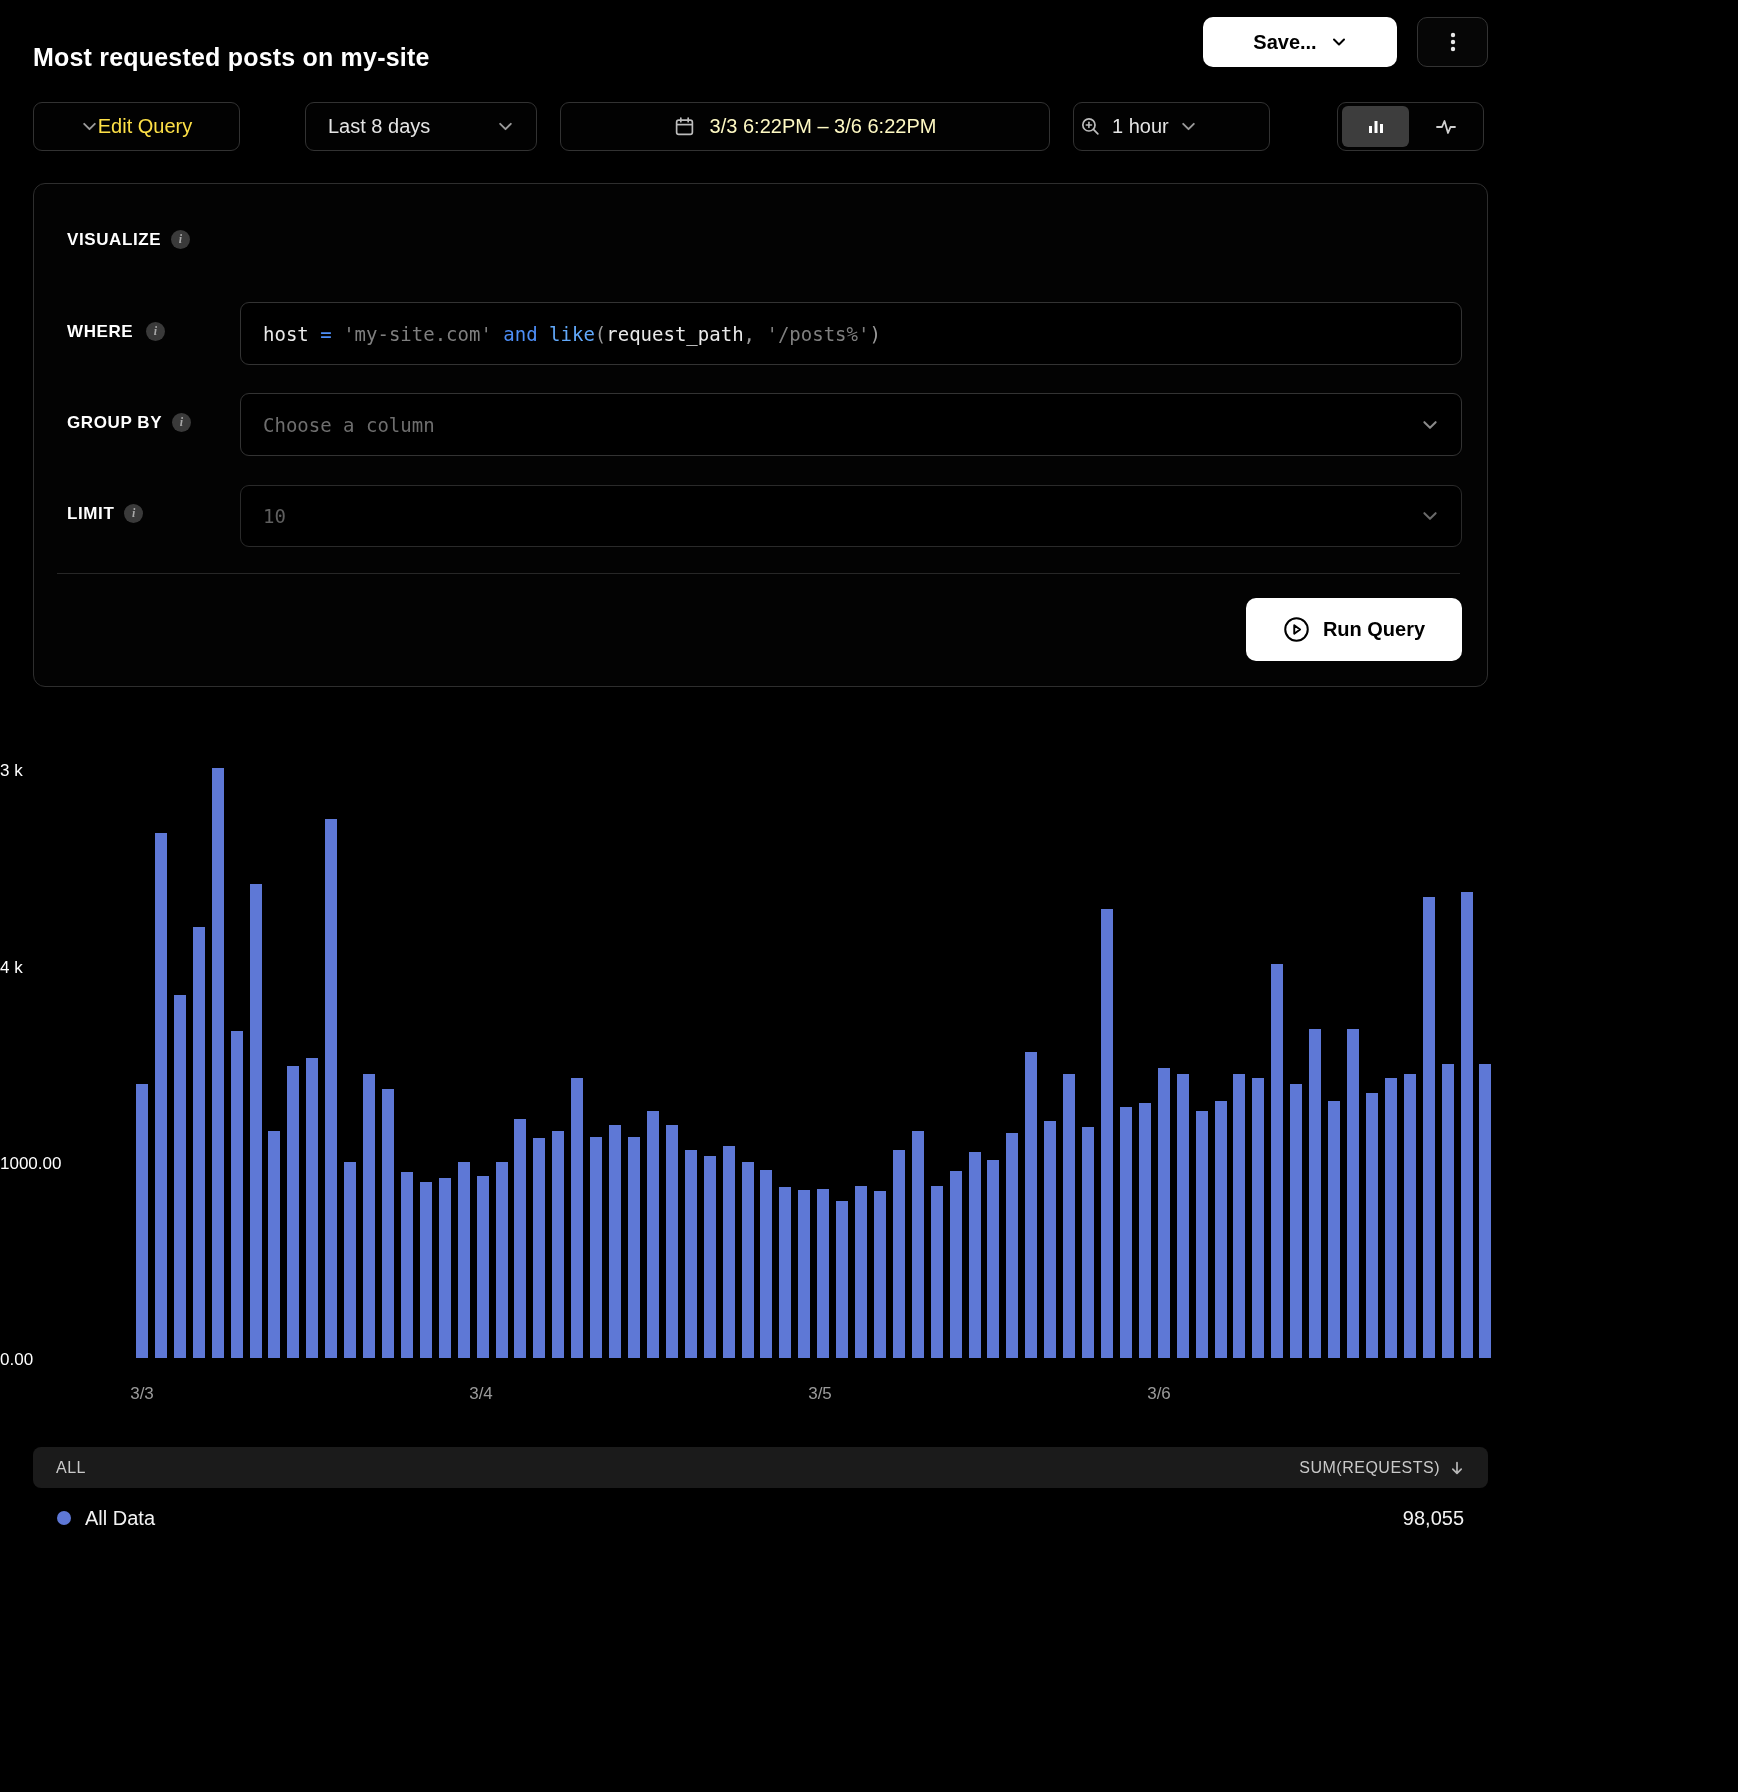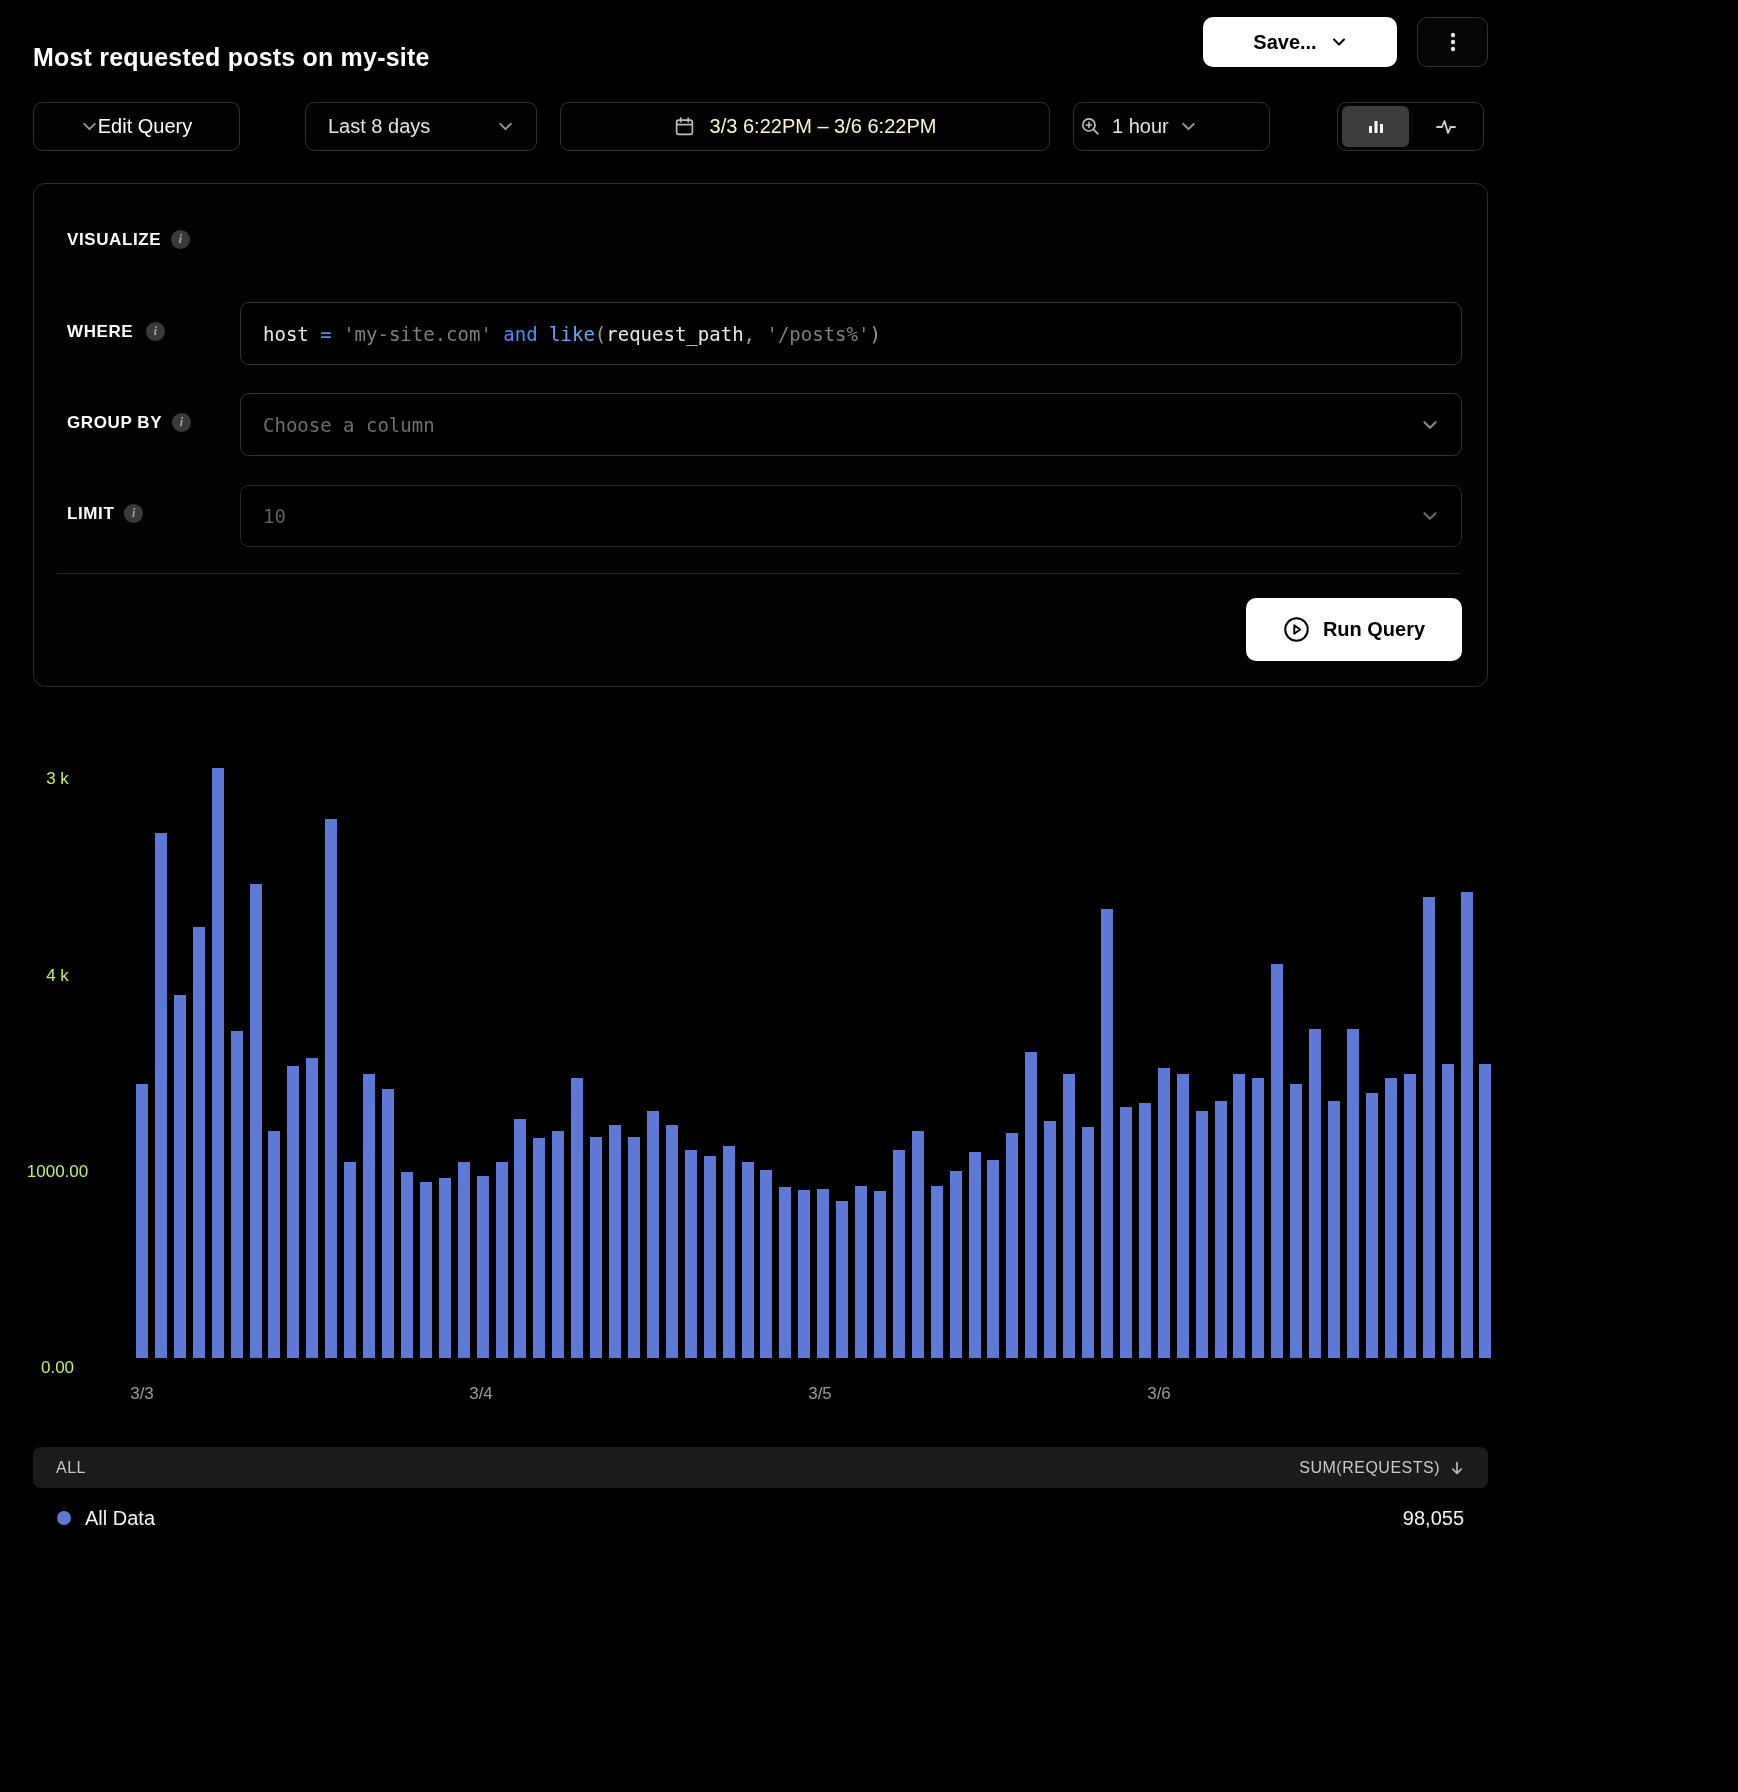"Edit Query" .tb-edit { color: #ffffff -> #fde047 }
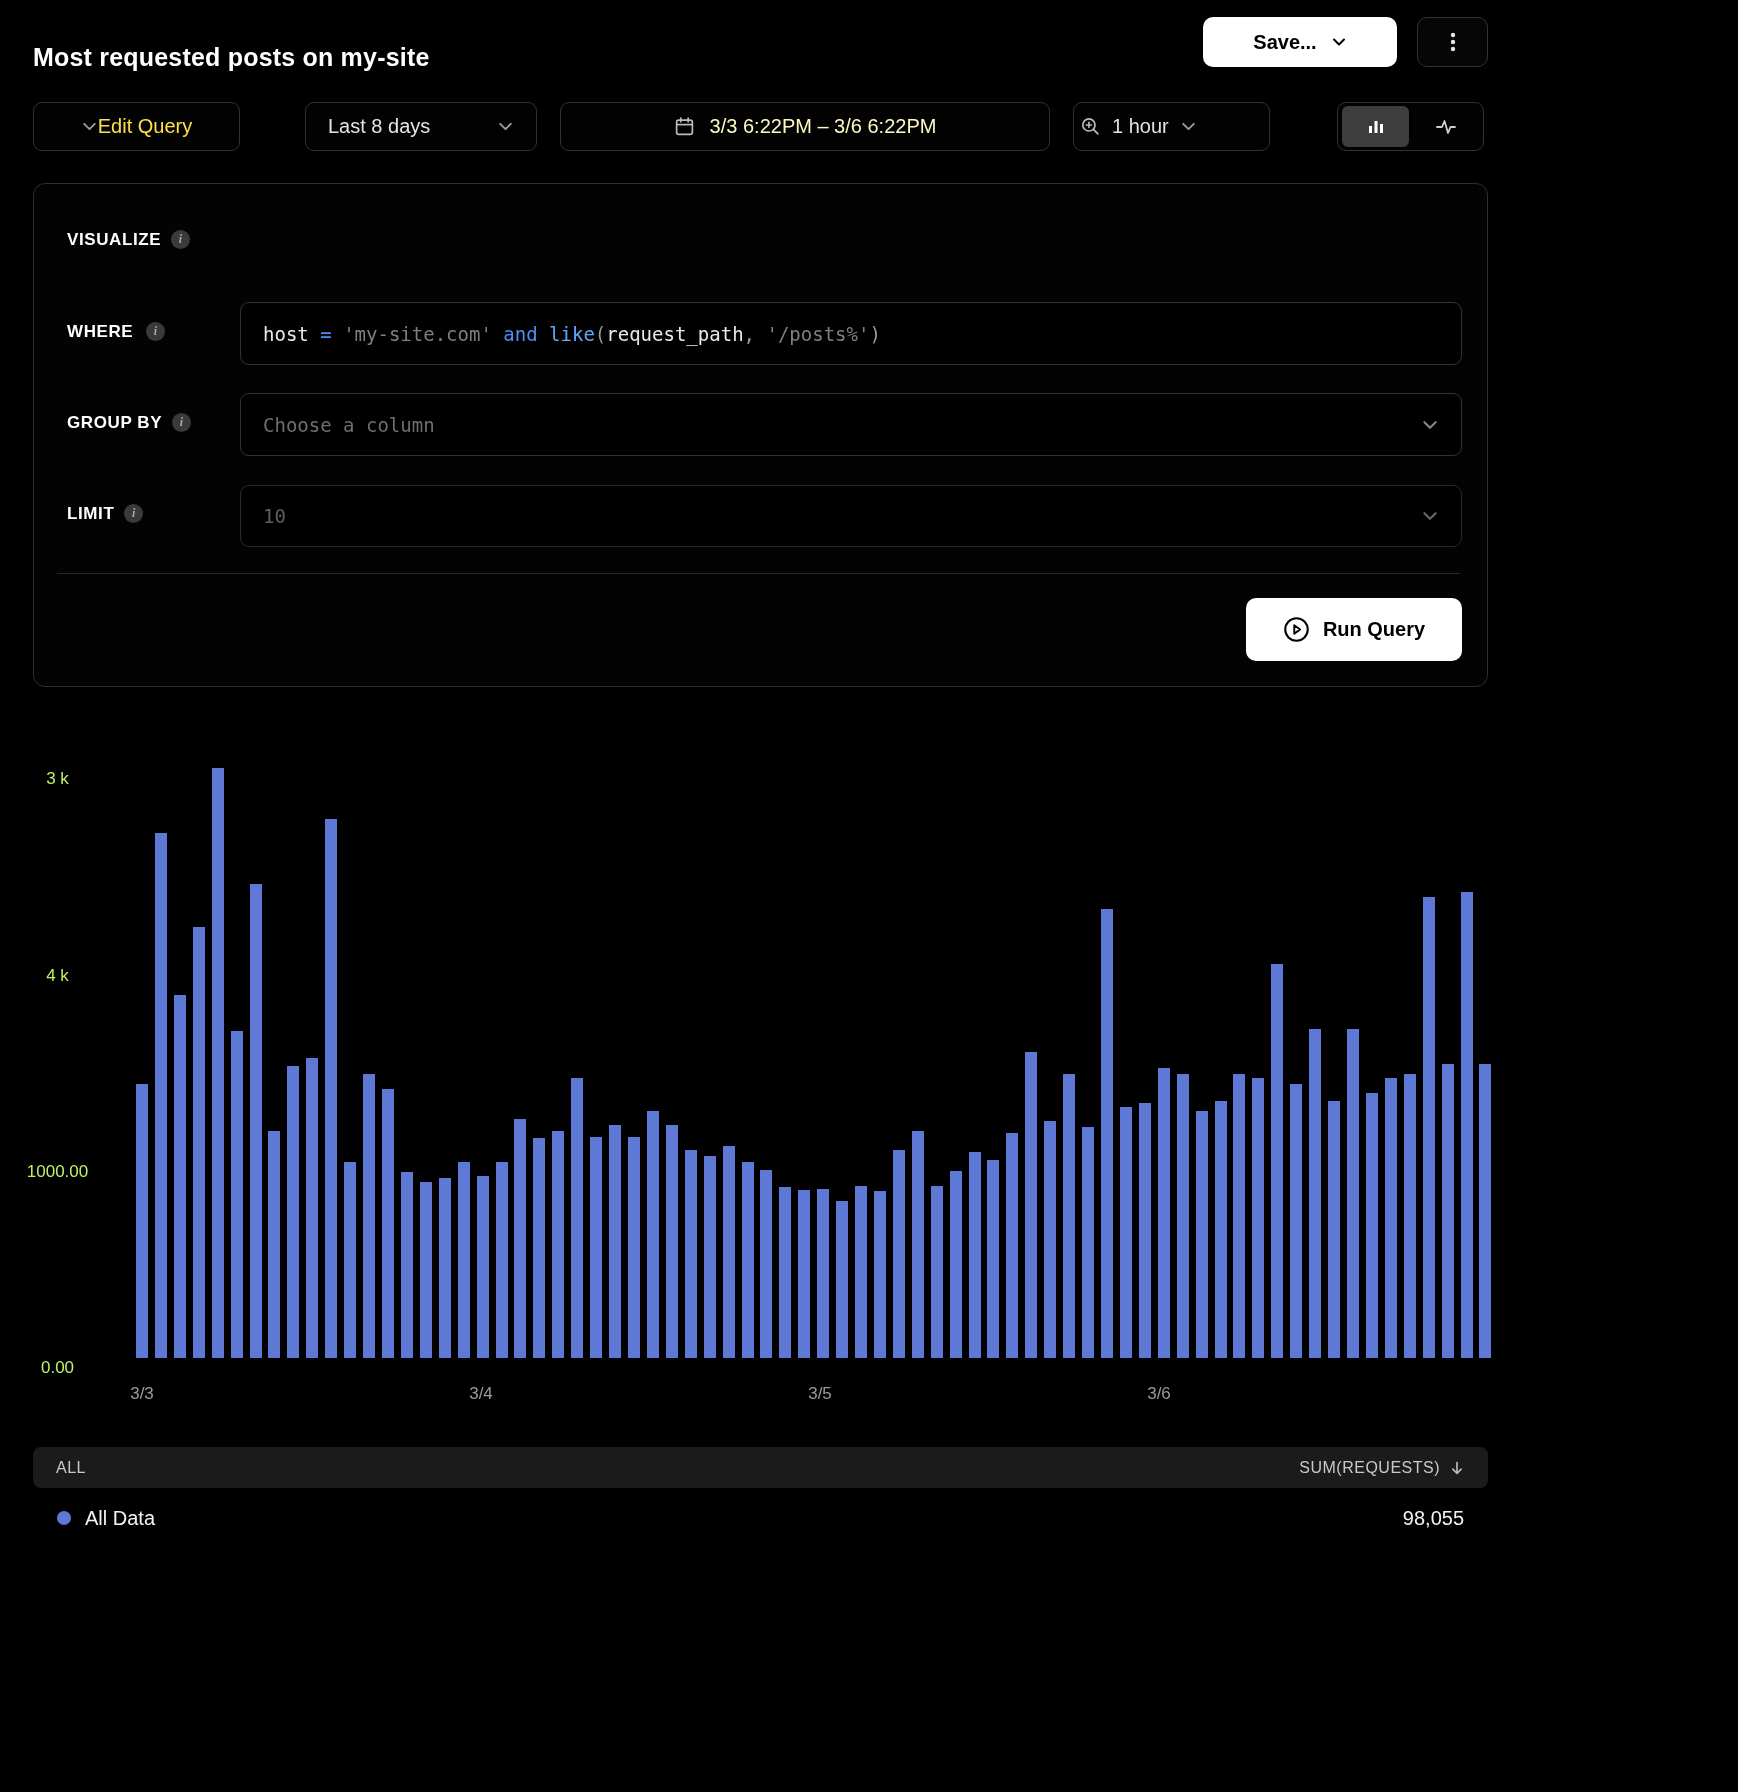"3 k" .y-tick { color: #bef264 -> #ffffff; margin-top: 8px -> none; text-align: center -> left }
